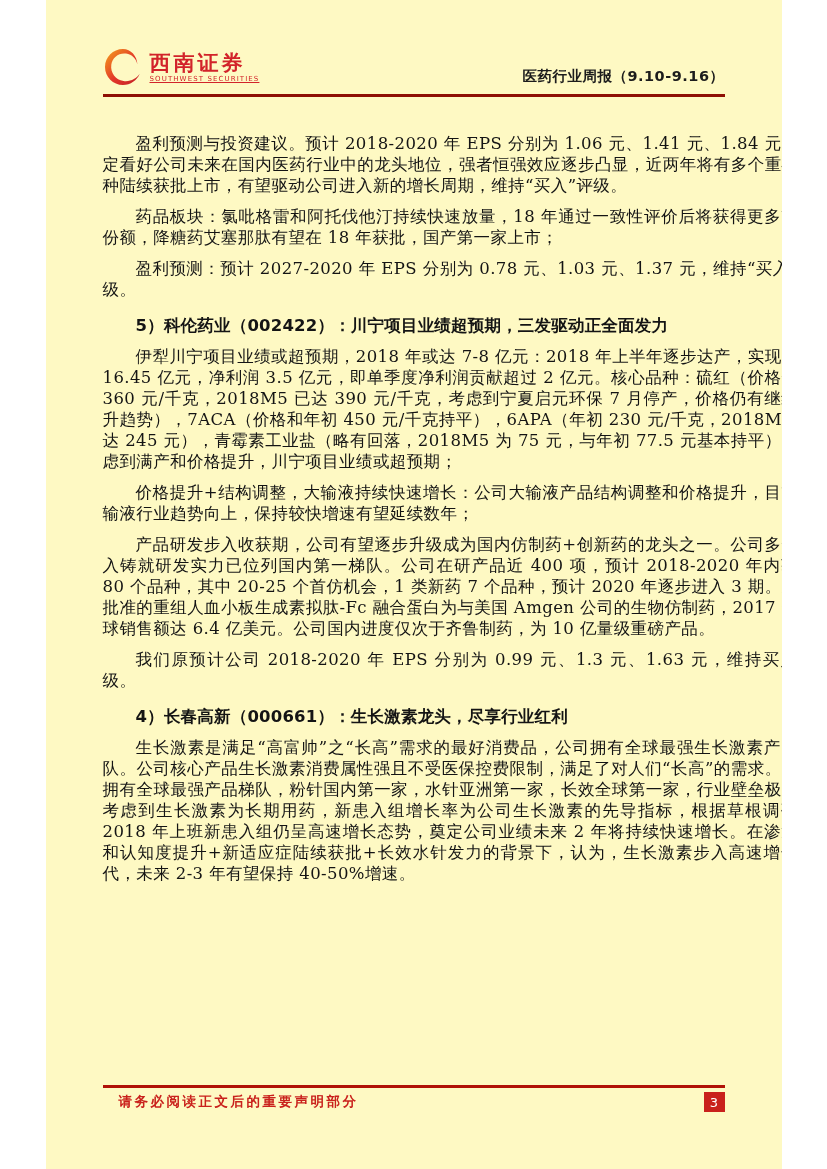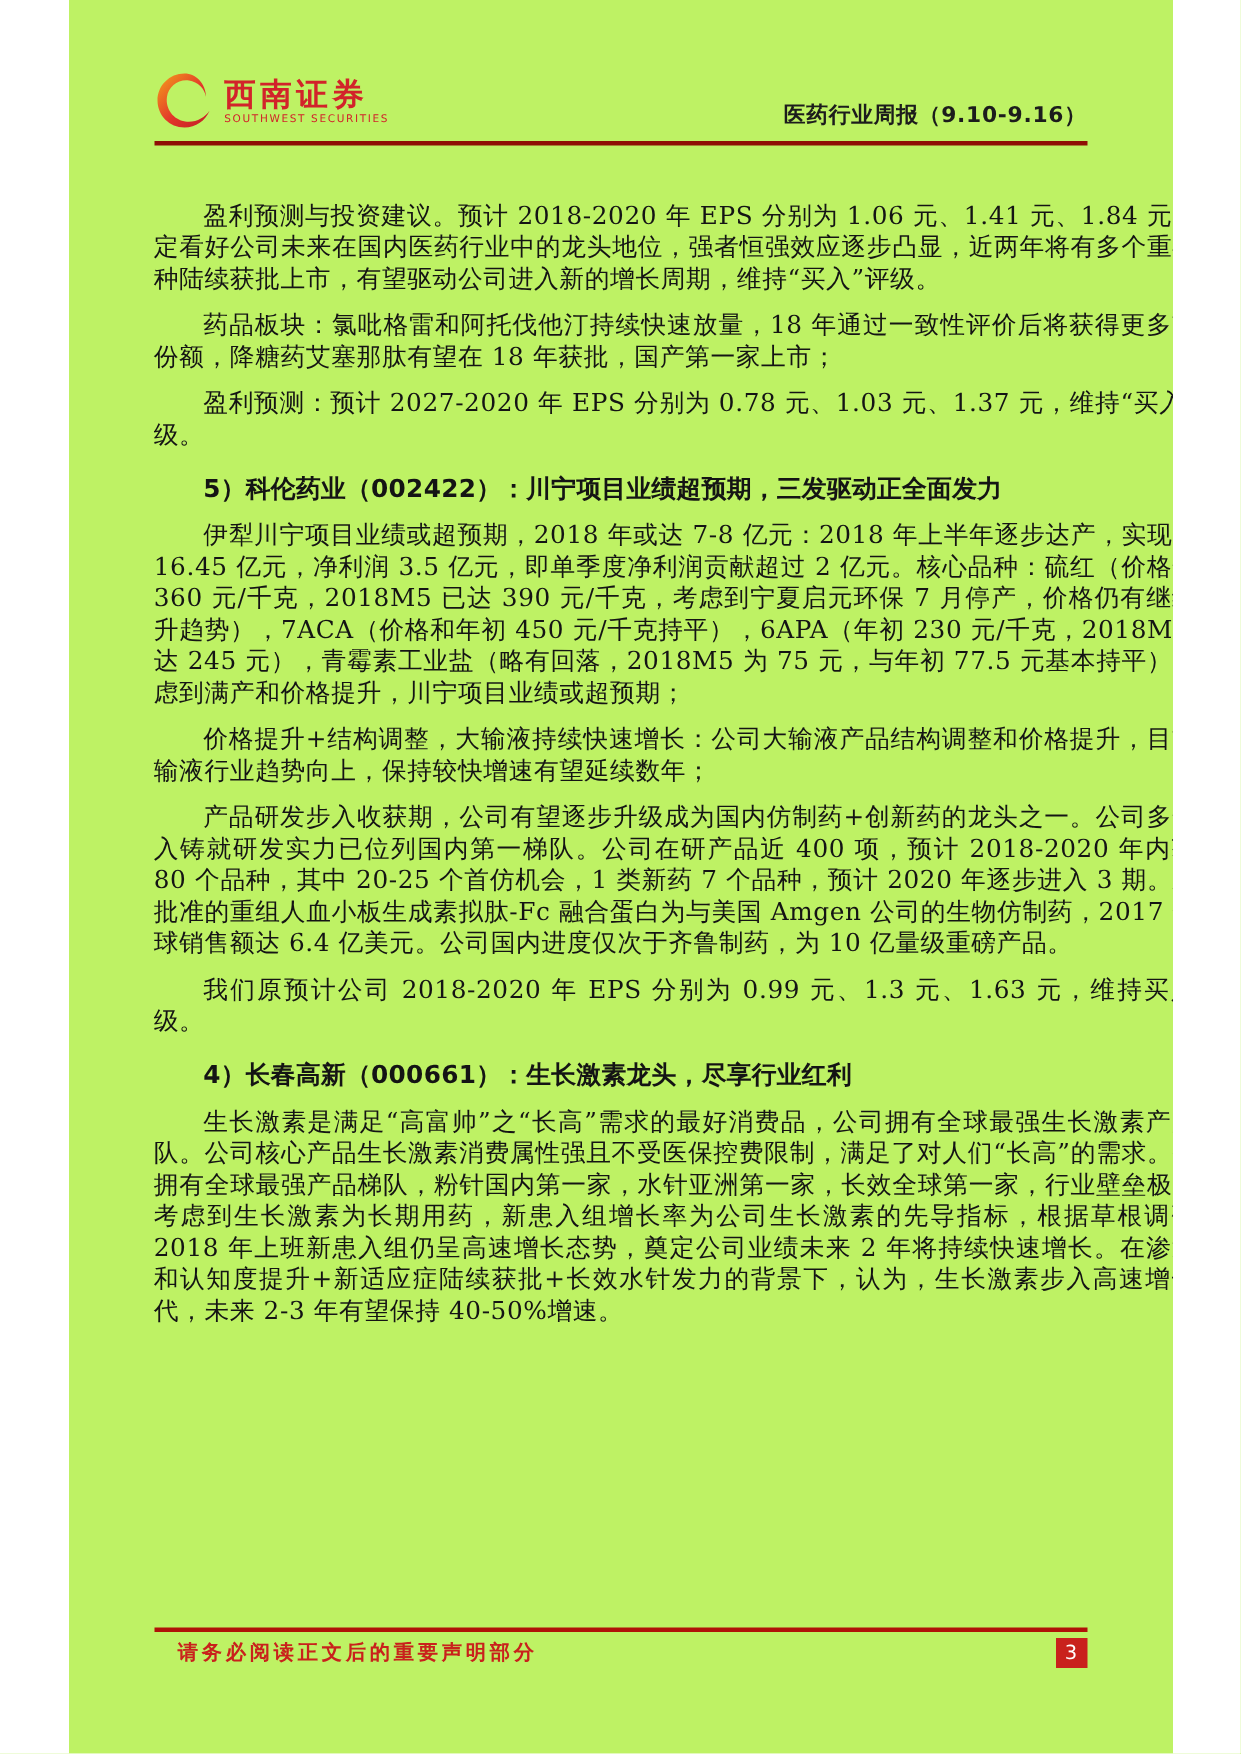"西南证券" .page { background: #bef264 -> #fef9c3 }
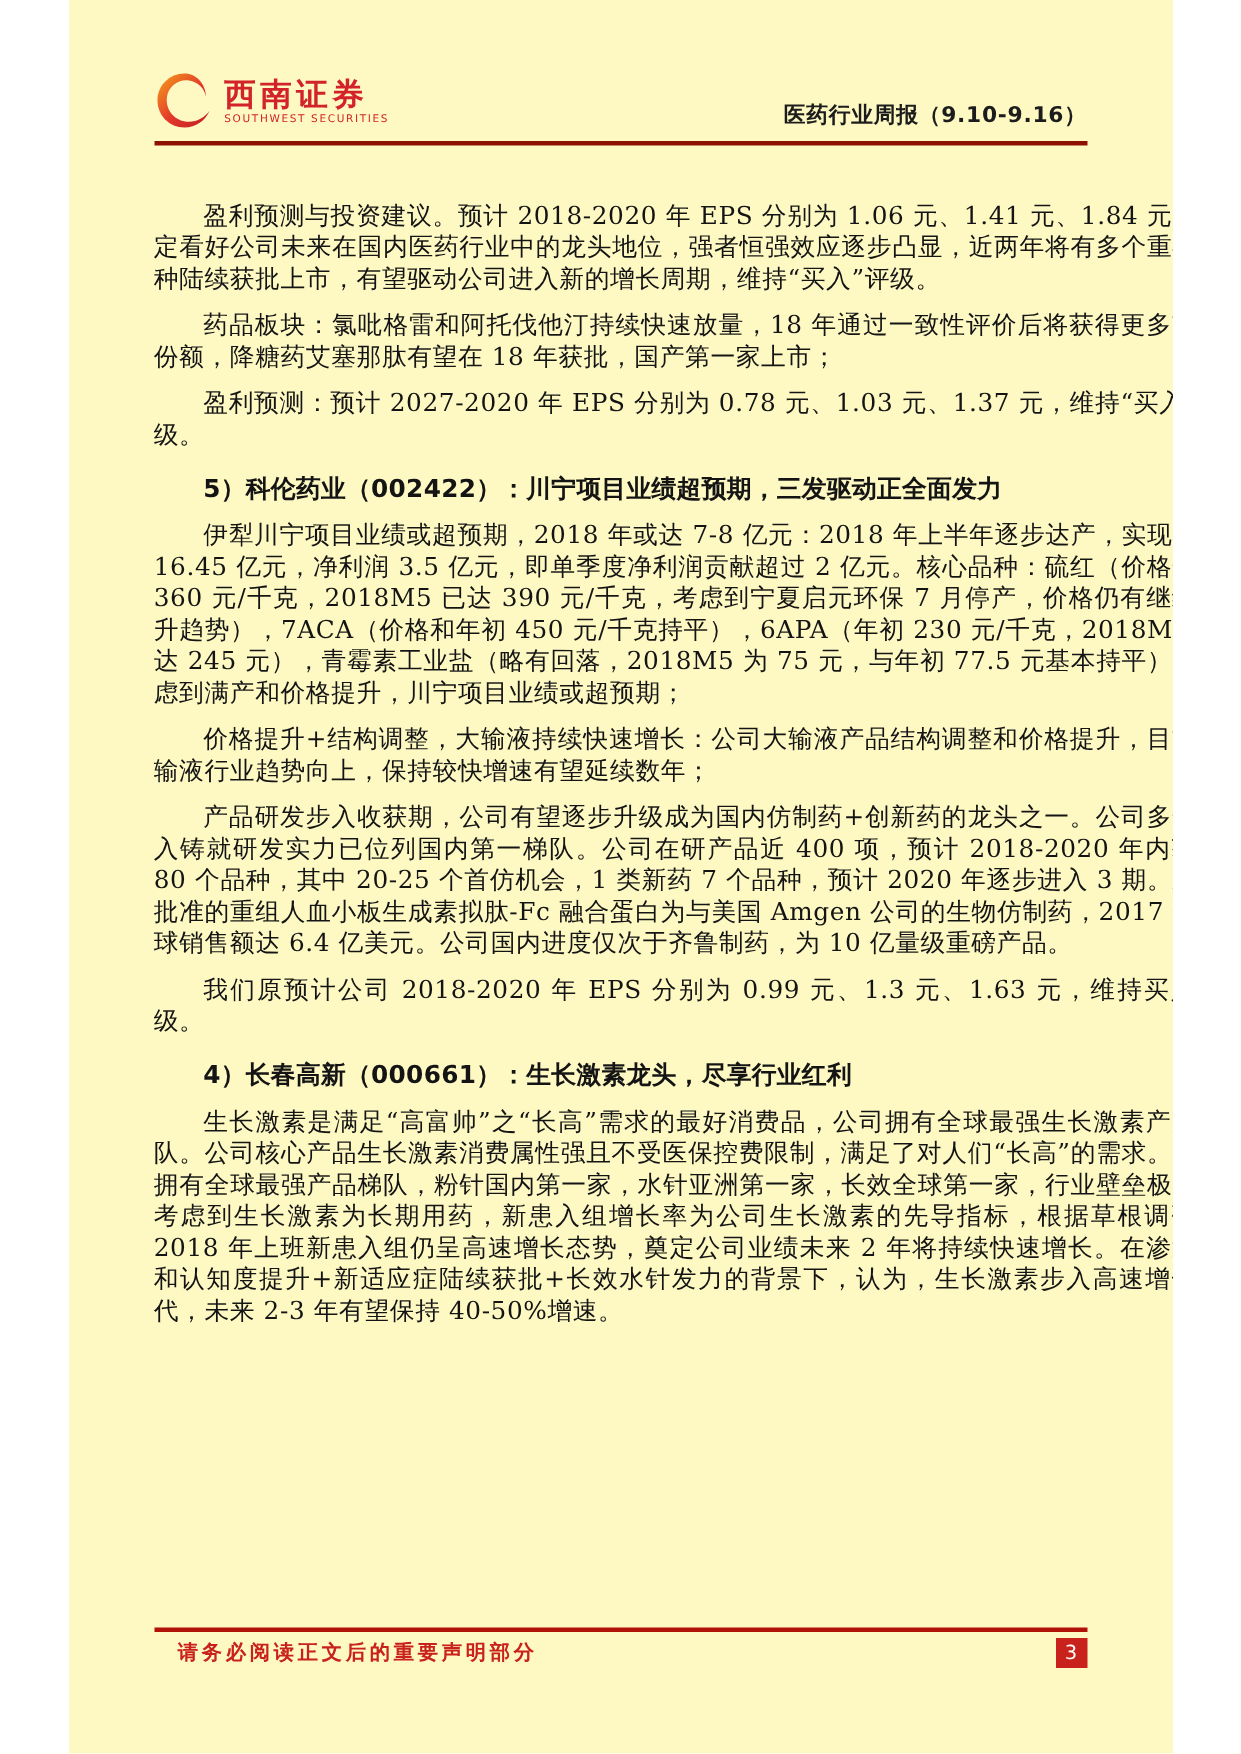"SOUTHWEST SECURITIES" .logo-en { text-decoration: none -> underline }
